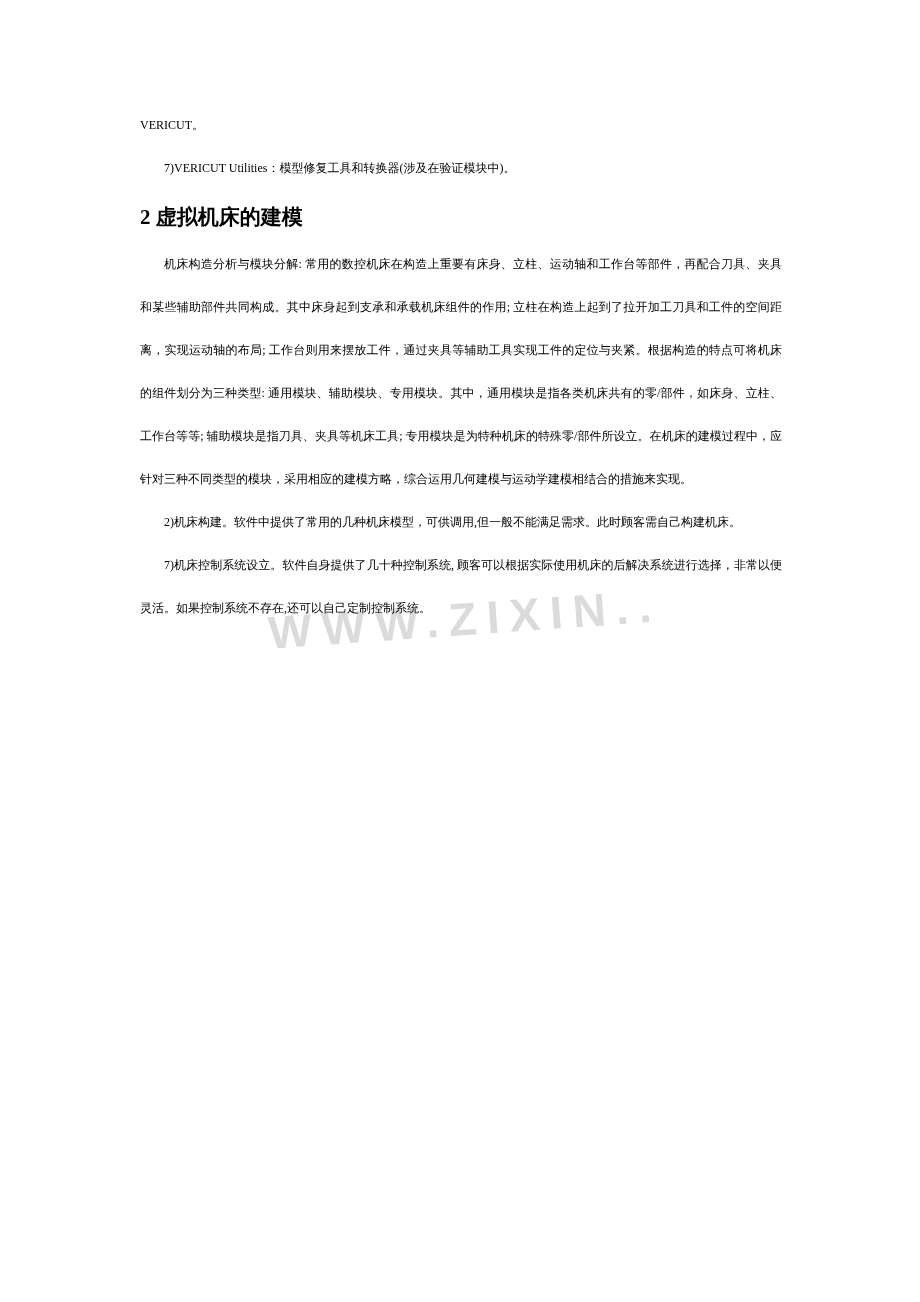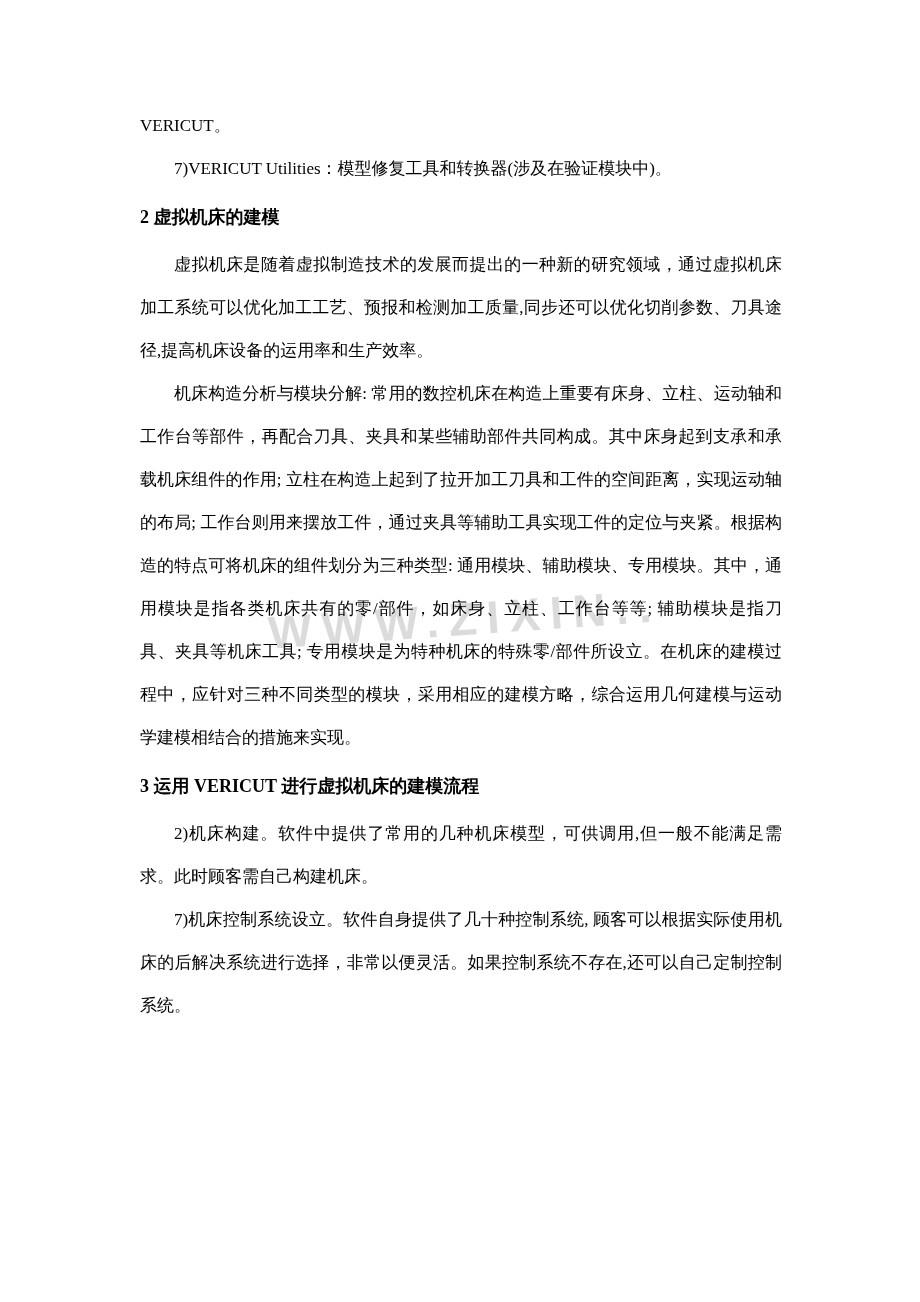"VERICUT。" .body-text { font-size: 17px -> 12px }
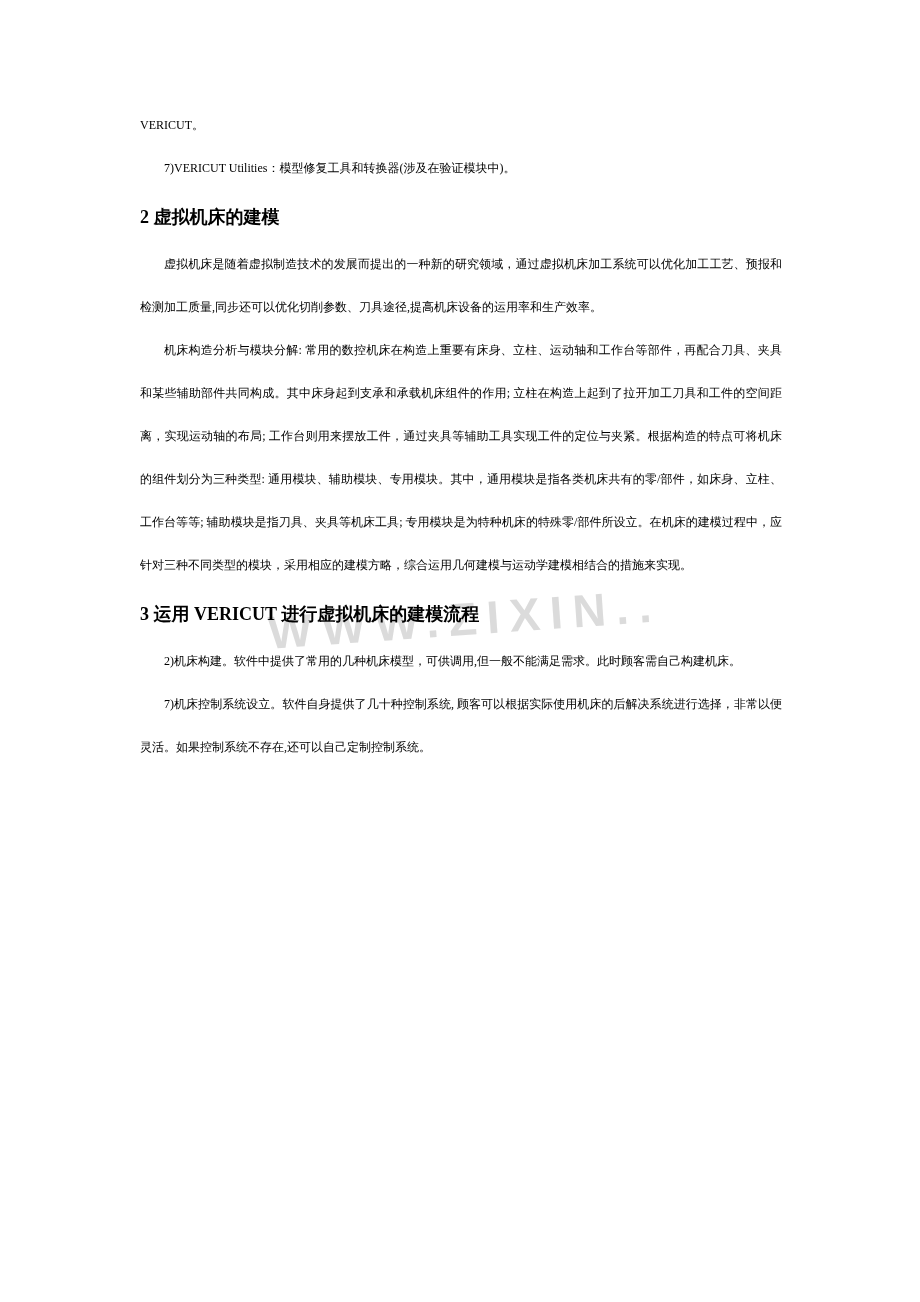"2 虚拟机床的建模" .heading { font-size: 18px -> 21px }
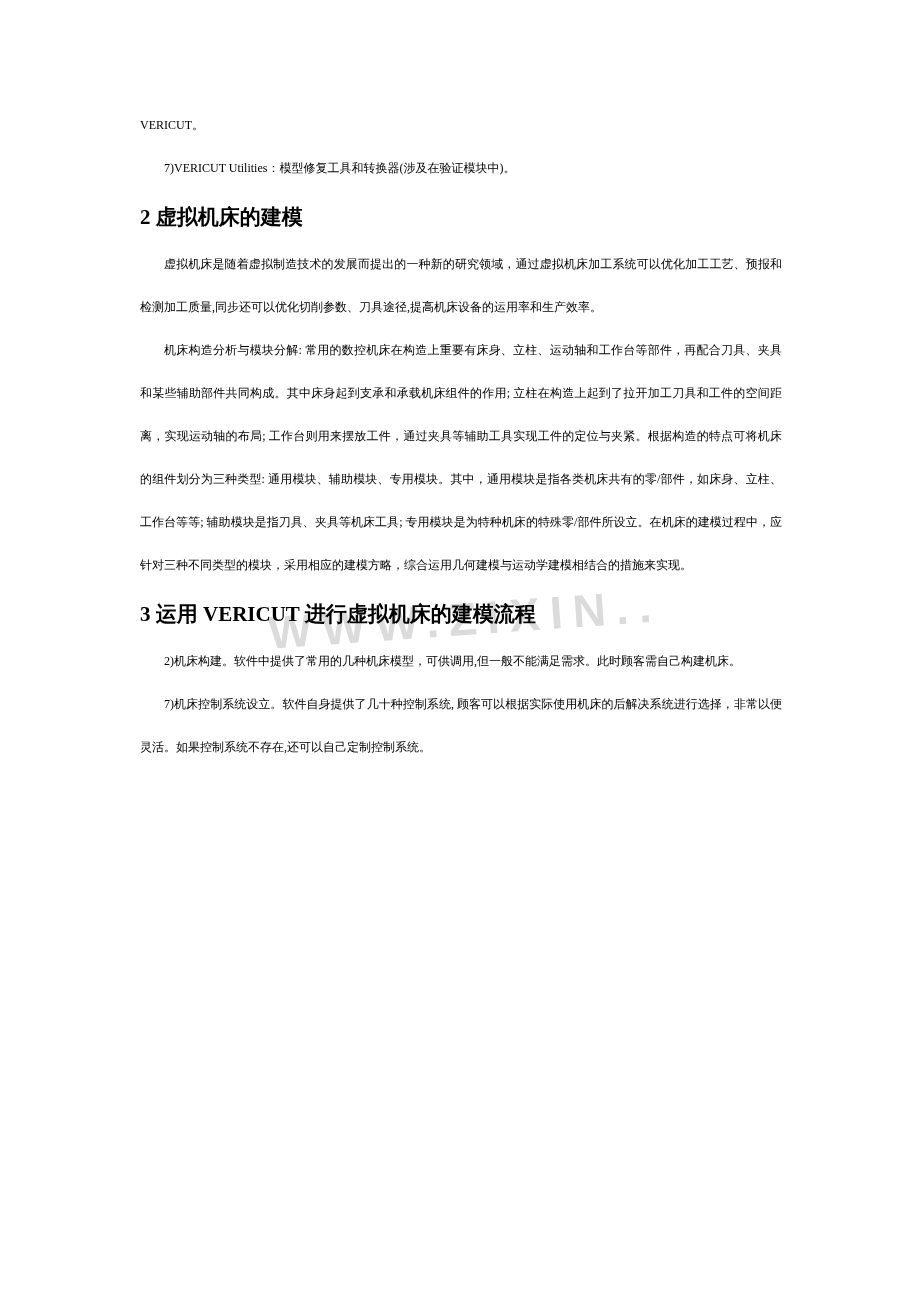"虚拟机床是随着虚拟制造技术的发展而提出的一种新的研究领域，通过虚拟机床加工系统可" p.body-text { html: <p>虚拟机床是随着虚拟制造技术的发展而提出的一种新的研究领域，通过虚拟机床加工系统可以优化加工工艺、预报和检测加工质量,同步还可以优化切削参数、刀具途径,提高机床设备的运用率和生产效率。</p> -> none }
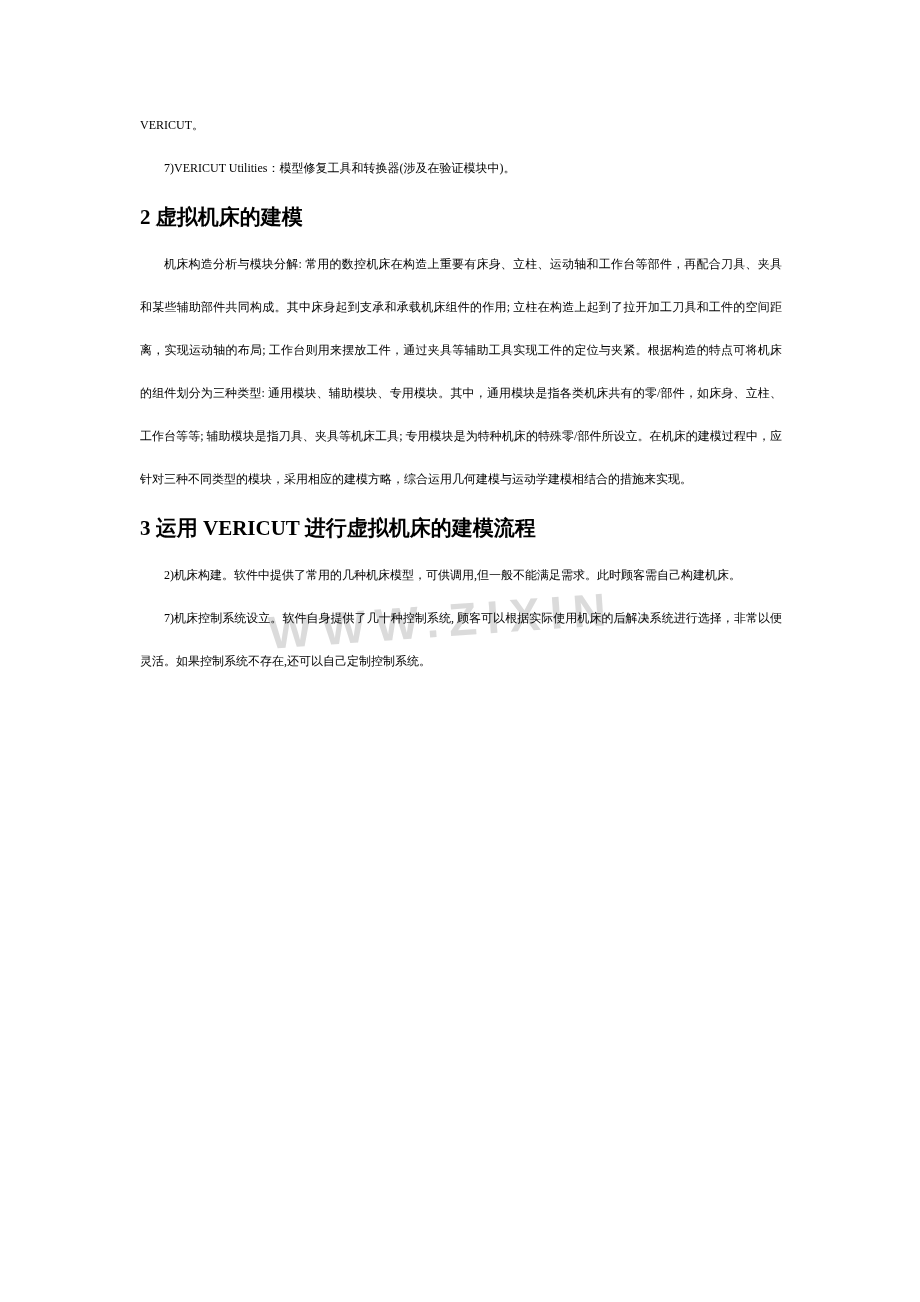"3 运用 VERICUT 进行虚拟机床的建模流程" h2.heading { html: <h2>3 运用 VERICUT 进行虚拟机床的建模流程</h2> -> none }
